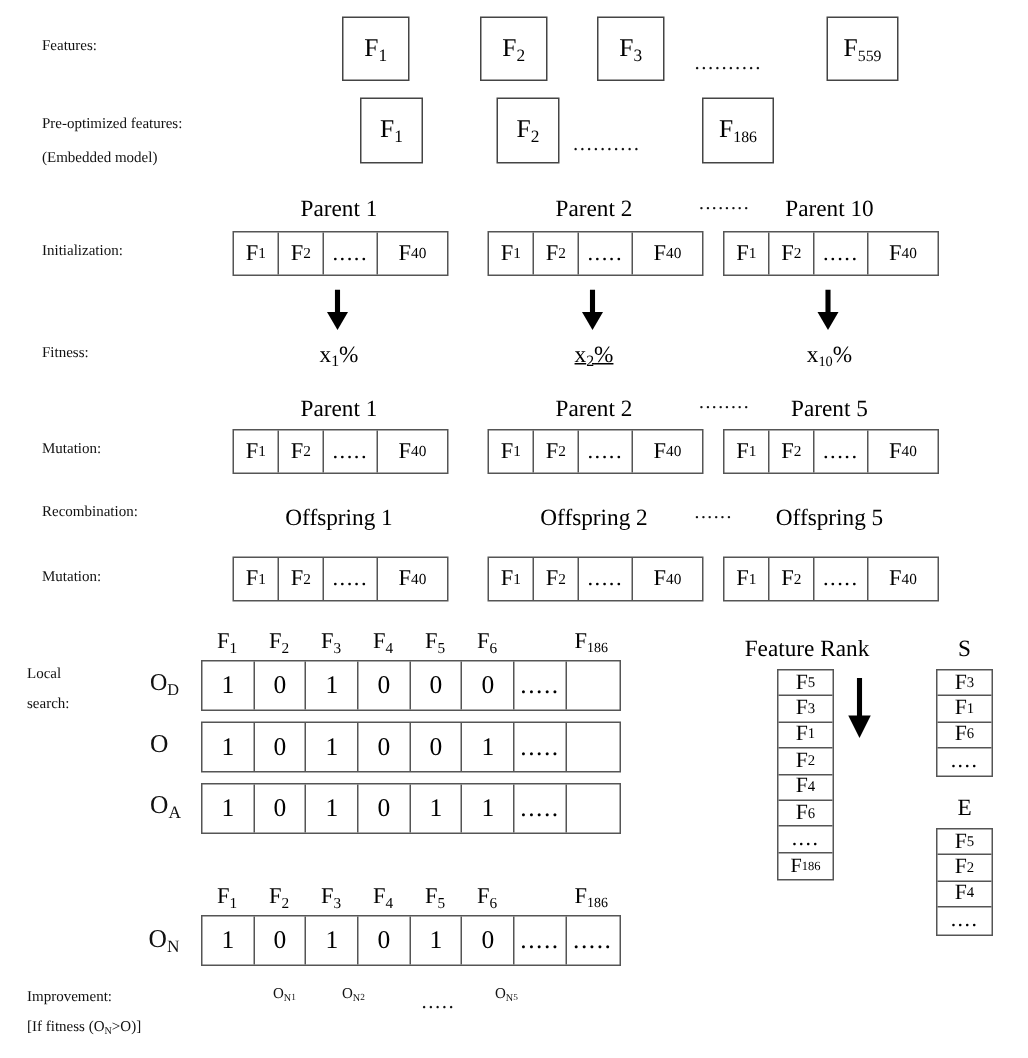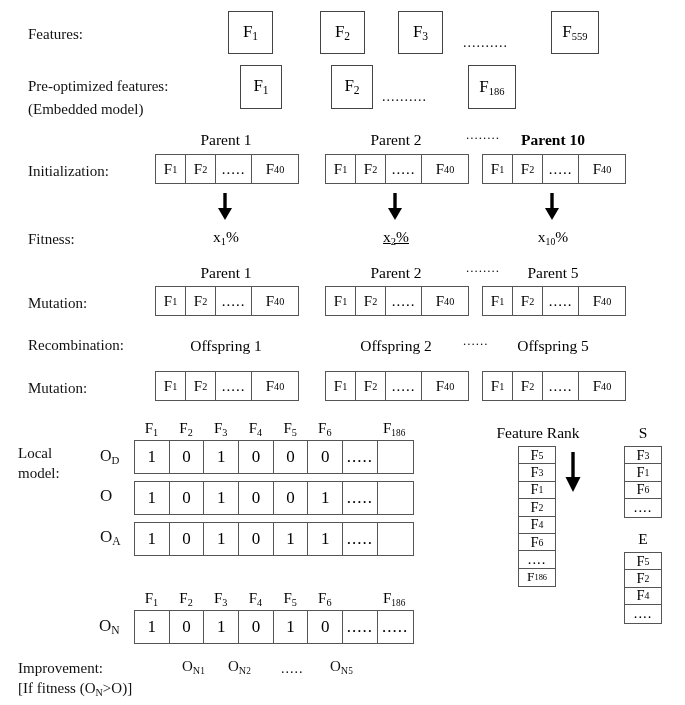"Features:" .lbl { font-size: 15px -> 10px }
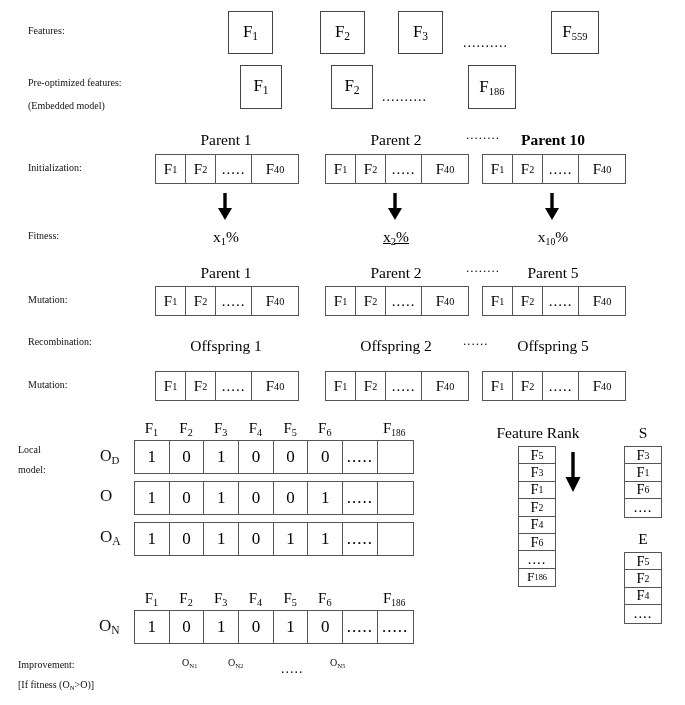"Parent 10" div.abs { font-weight: bold -> none }
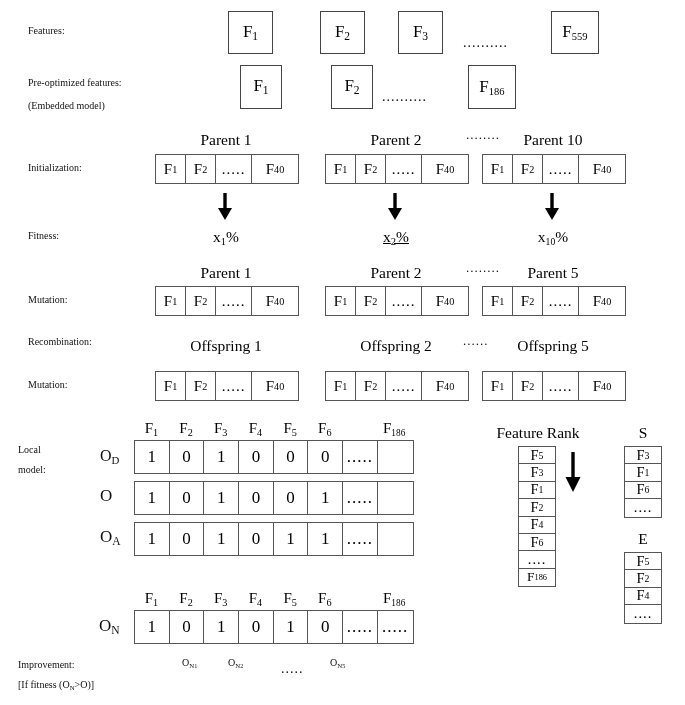"model:" div.abs { text: model -> search }
